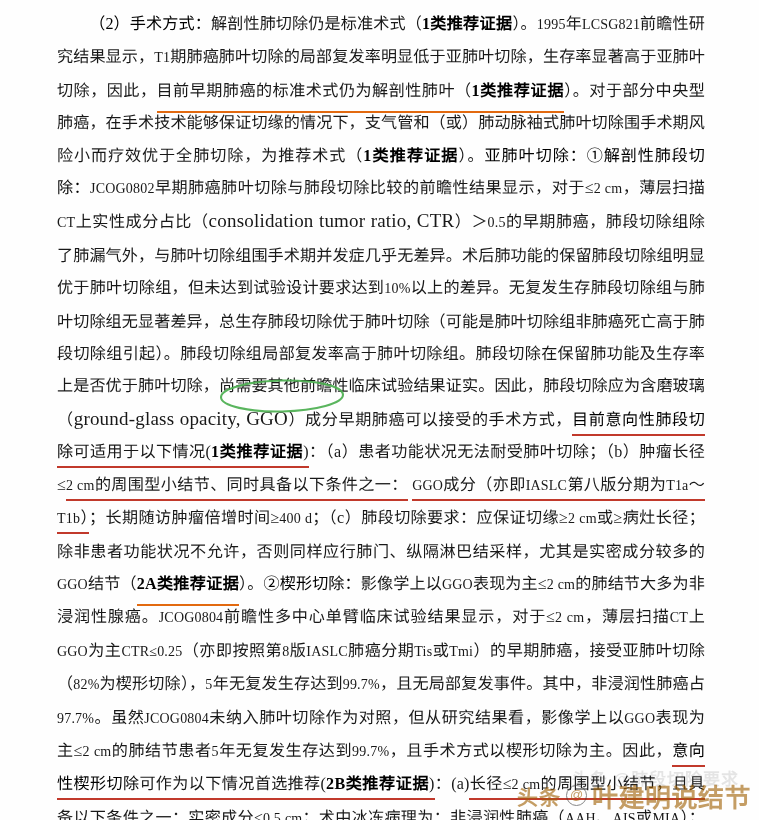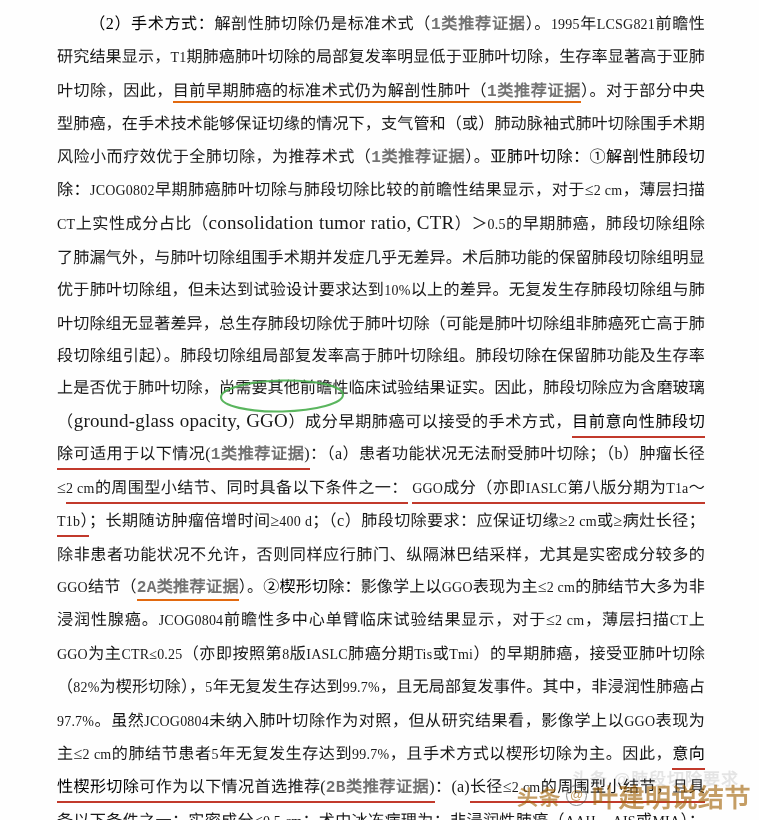"1类推荐证据" .grade { color: #737373 -> #000000; font-family: Liberation Mono, monospace -> none }
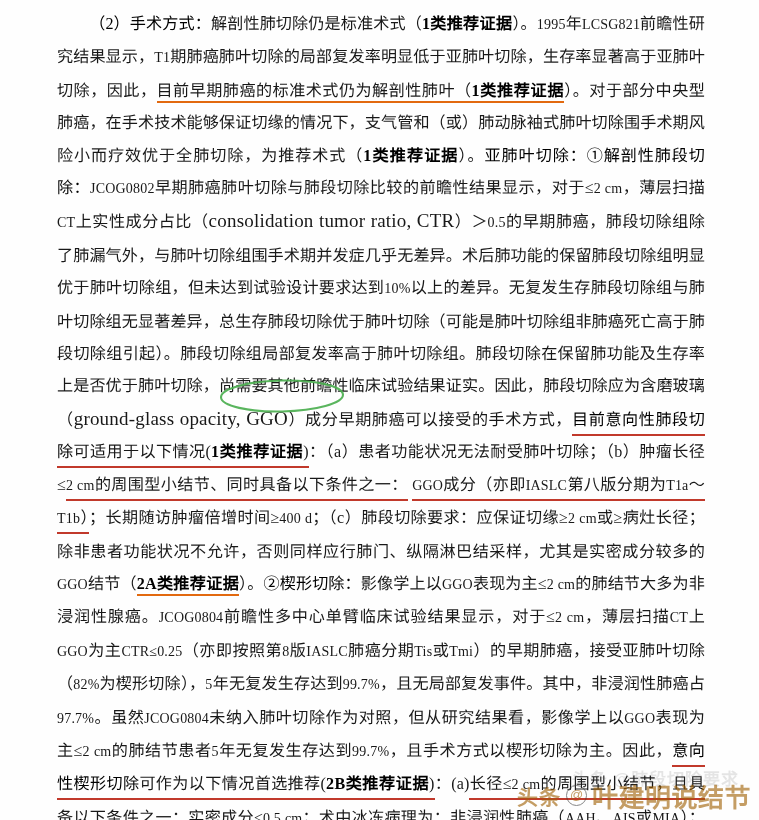"目前早期肺癌的标准术式仍为解剖性肺叶（1类推荐证据" .ul-orange { padding-bottom: 2px -> 12px }
